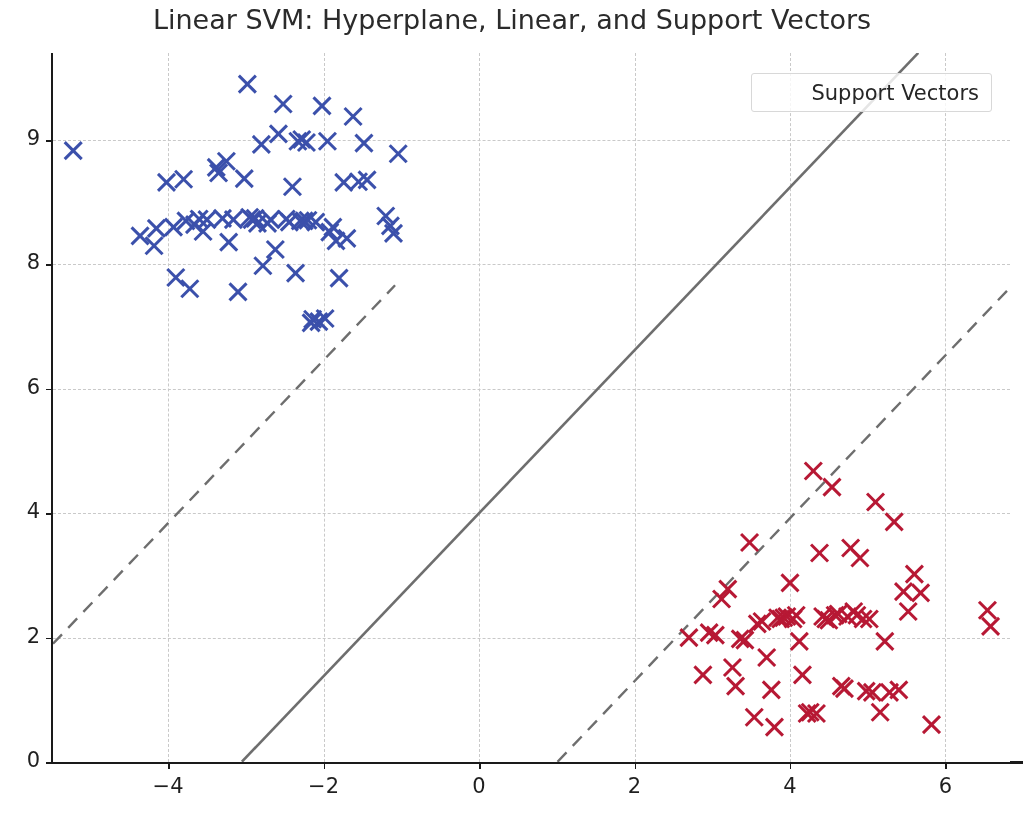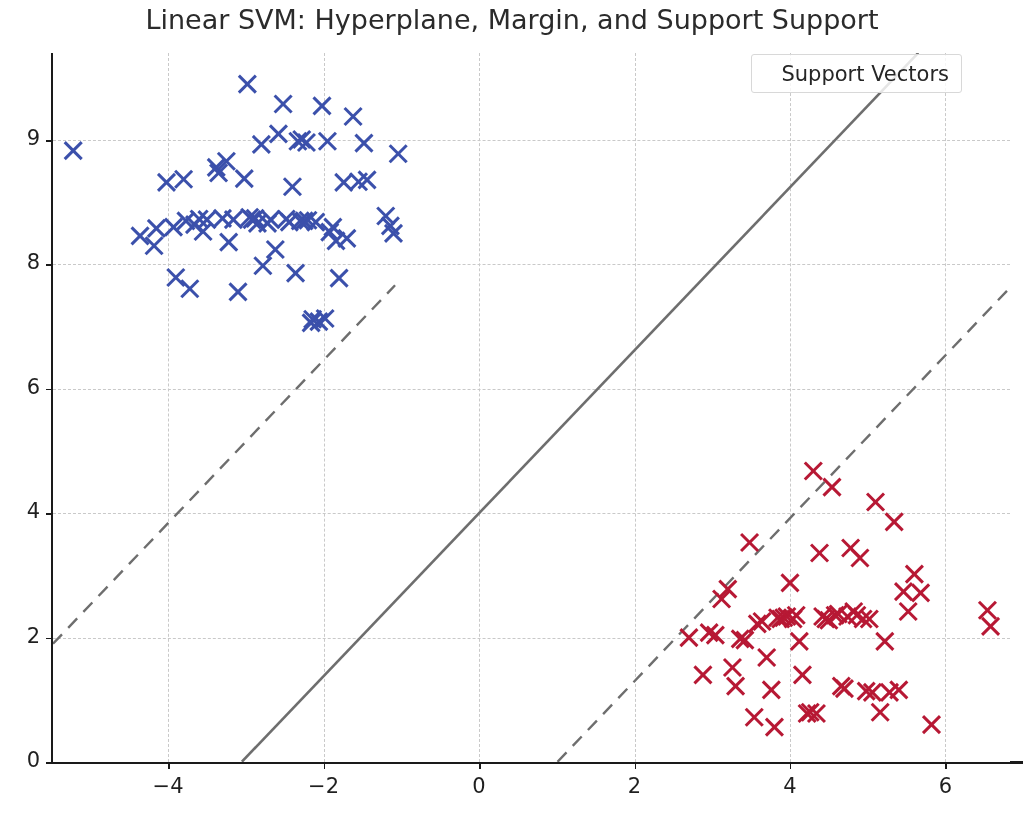"Linear SVM: Hyperplane, Margin, and" div { text: Margin, and Support Support -> Linear, and Support Vectors }
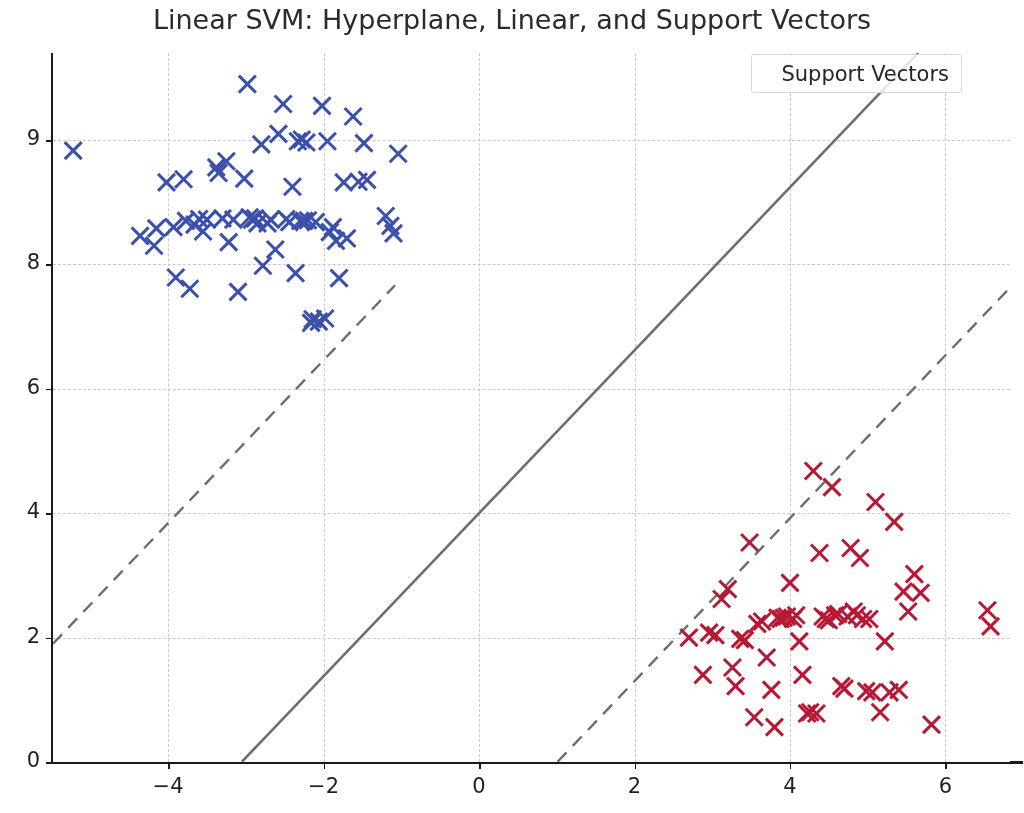"Support Vectors" div { top: 54px -> 73px; width: 211px -> 241px }
